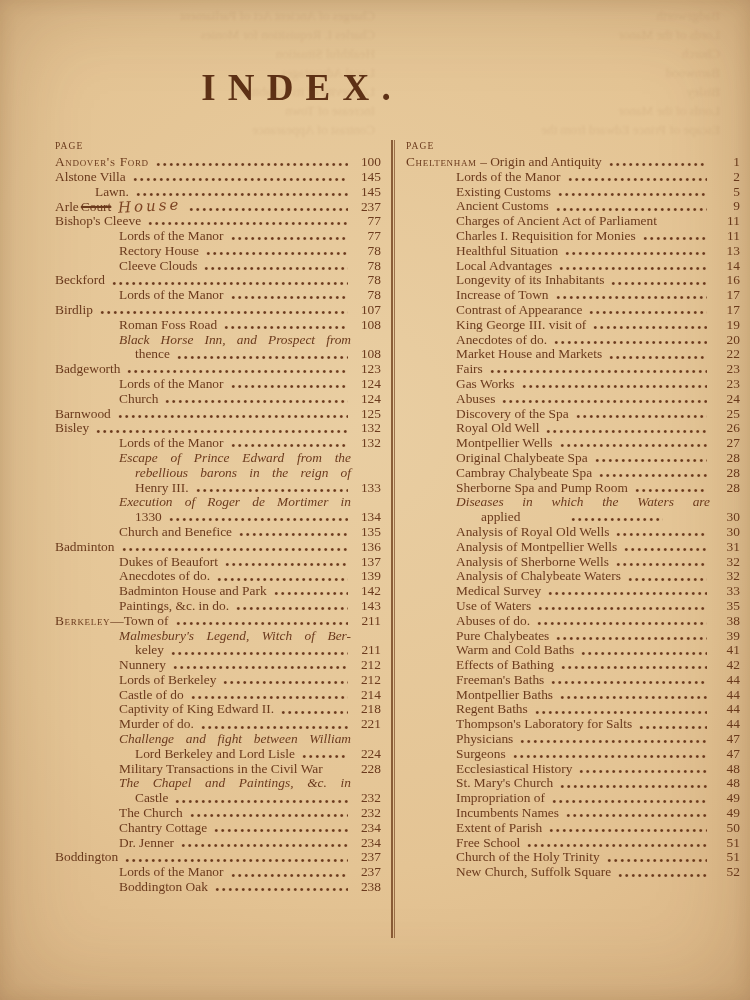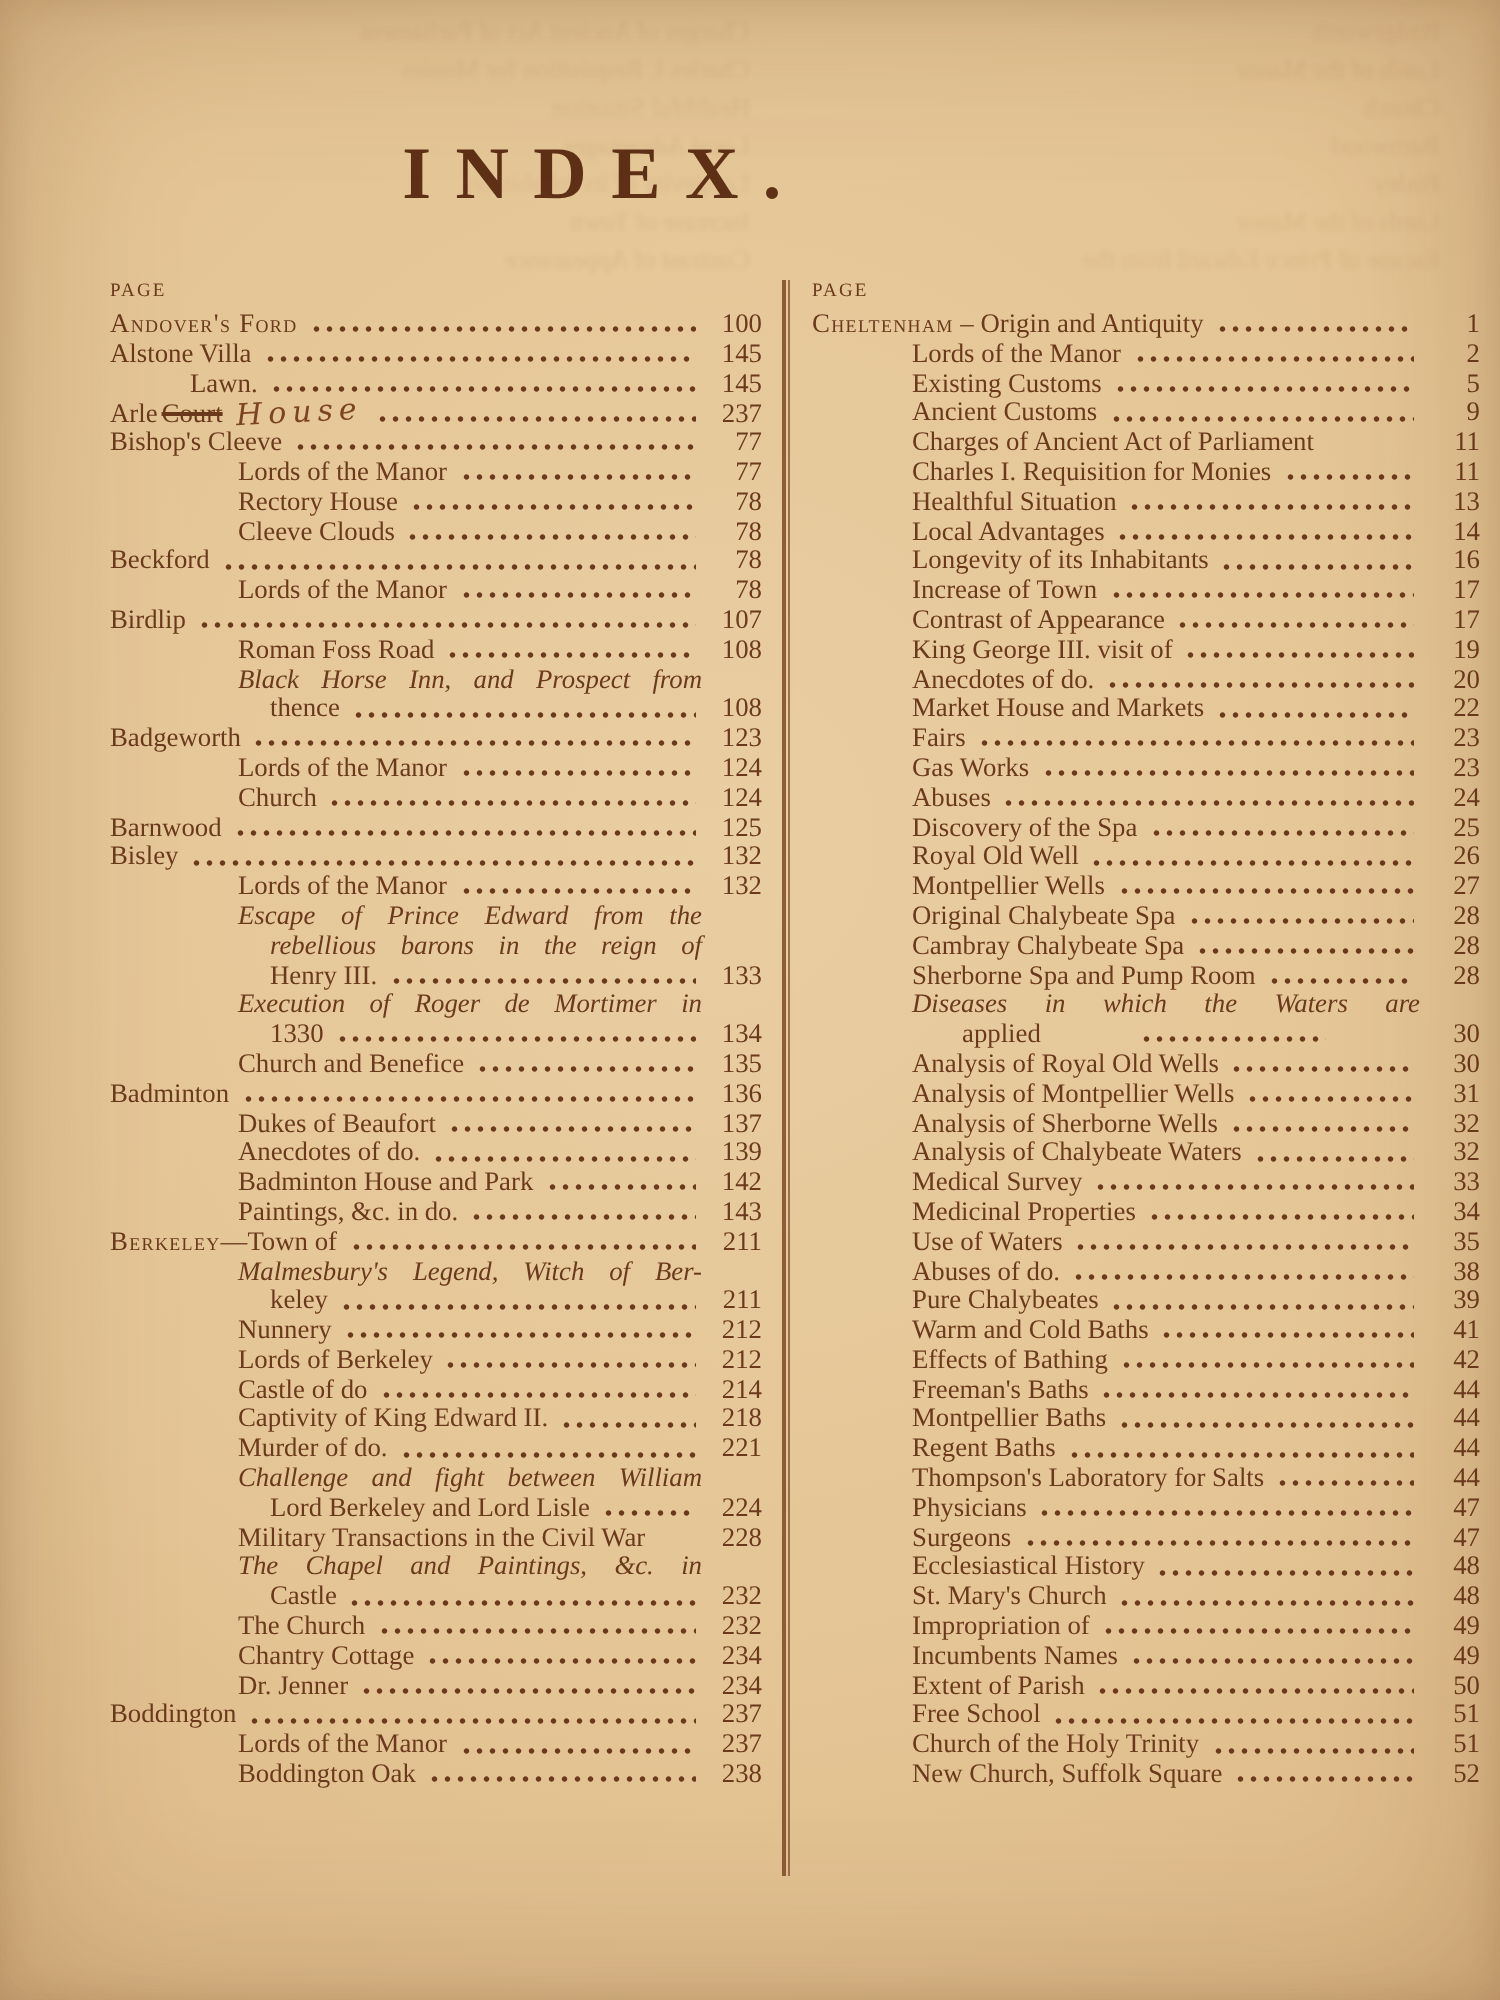"Medicinal Properties" div.row { html: <div> <span>Medicinal Properties</span> <span></span> <span>34</span> </div> -> none }
